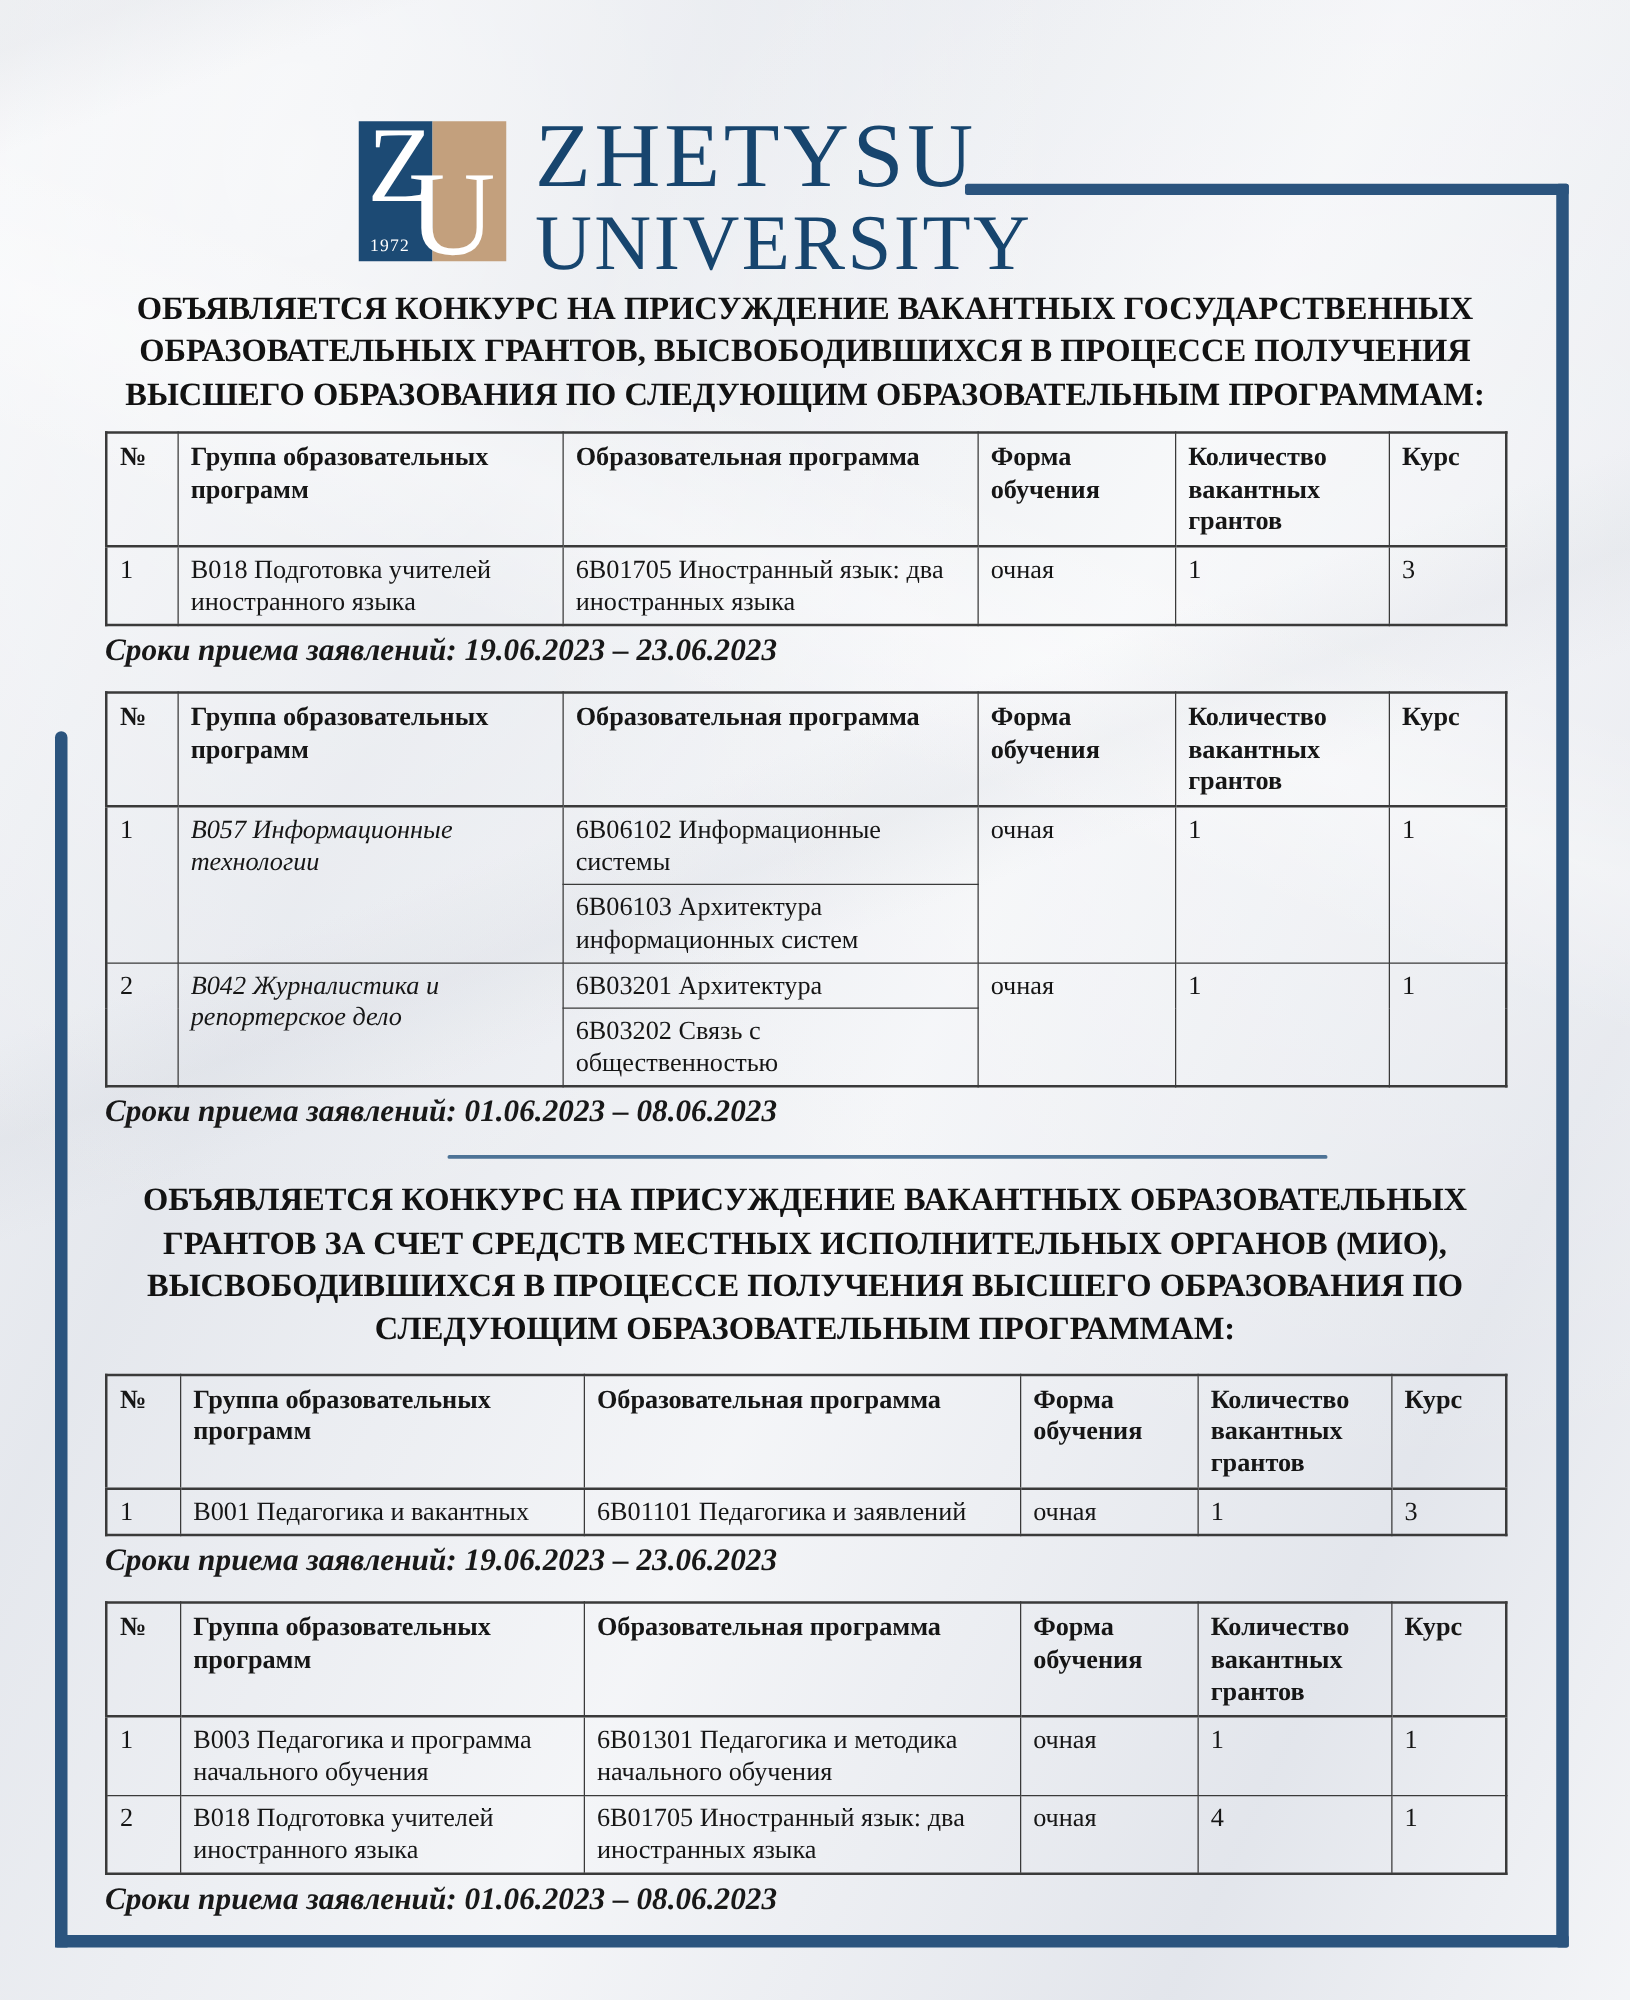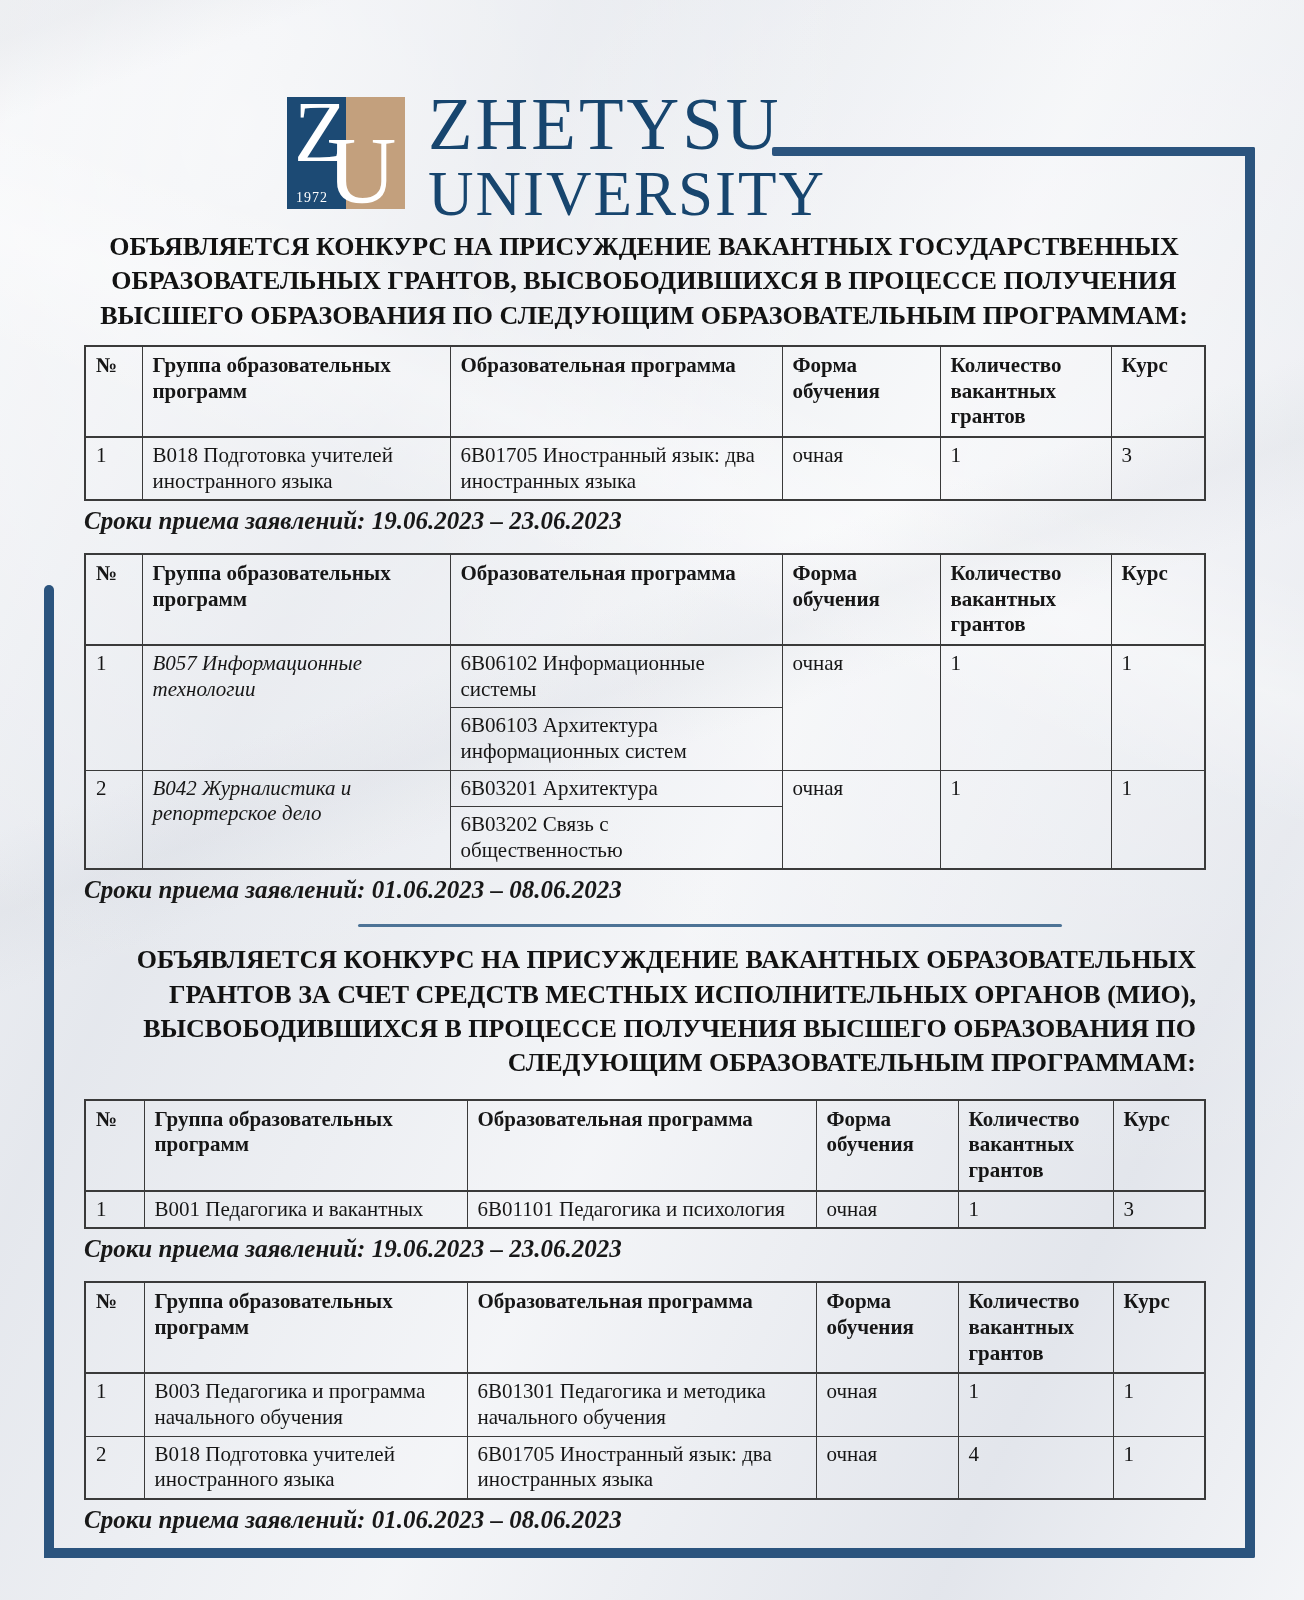"ОБЪЯВЛЯЕТСЯ КОНКУРС НА ПРИСУЖДЕНИЕ ВАКАНТНЫХ ОБРАЗОВАТЕЛЬНЫХ" h1.second { text-align: right -> none }
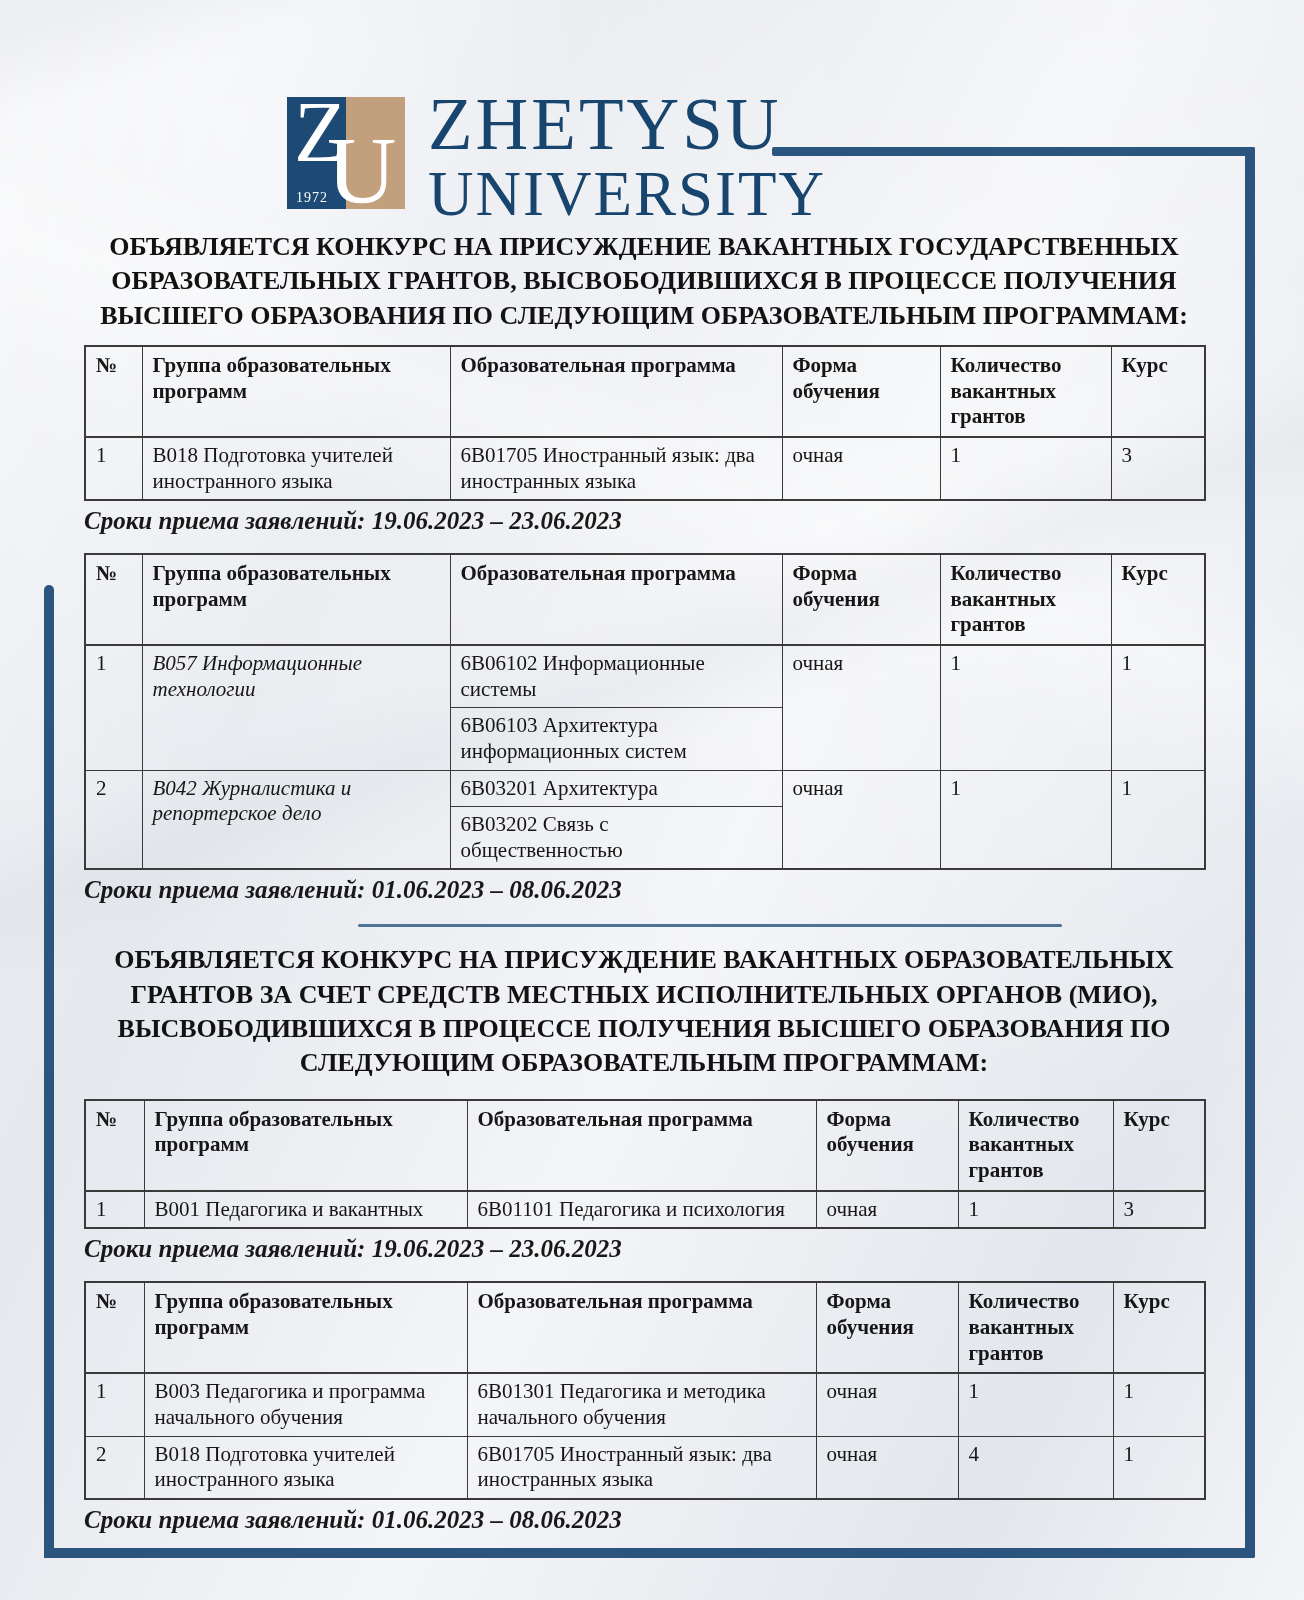"6В01101 Педагогика и психология" td { text: психология -> заявлений }
